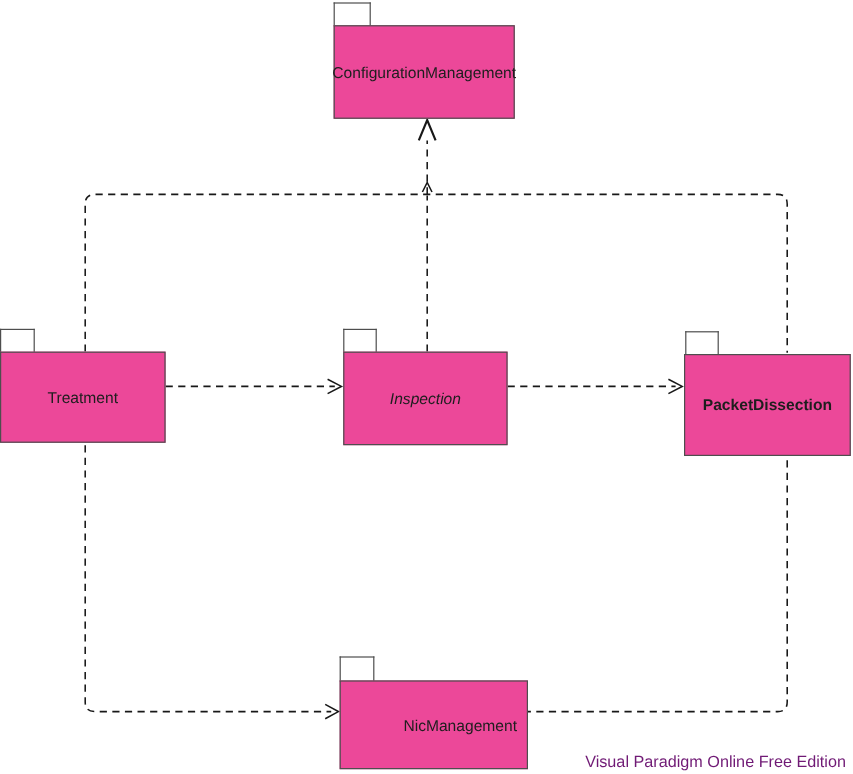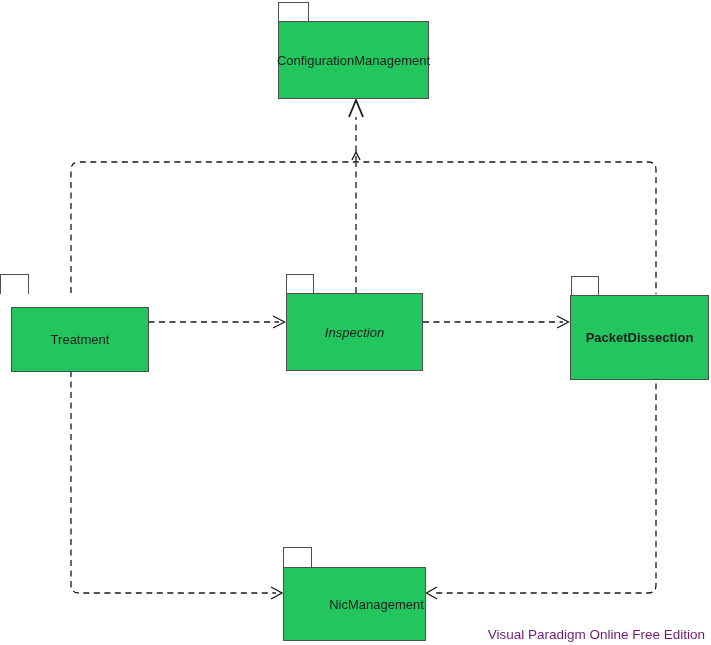"ConfigurationManagement" .pbody { background: #22c55e -> #ec4899 }
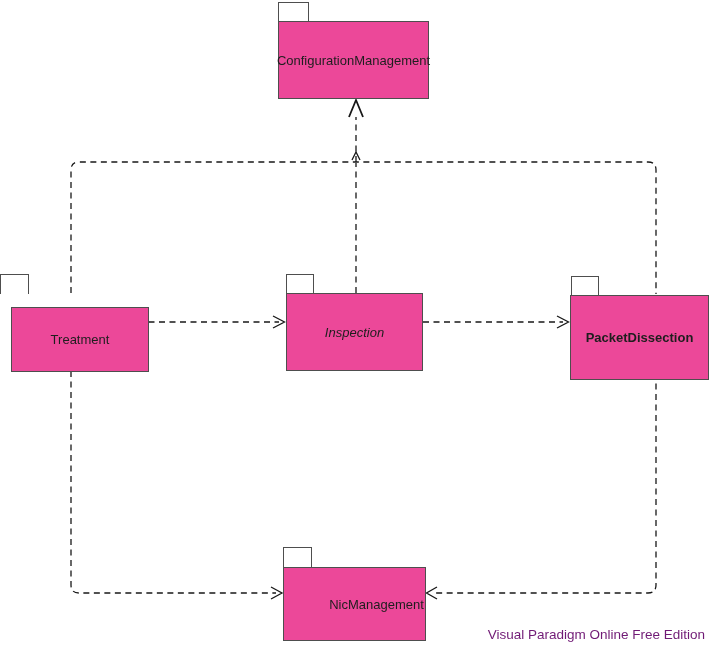"Treatment" .trtB { height: 65px -> 76px; margin-left: 11px -> none; top: 307px -> 293px }
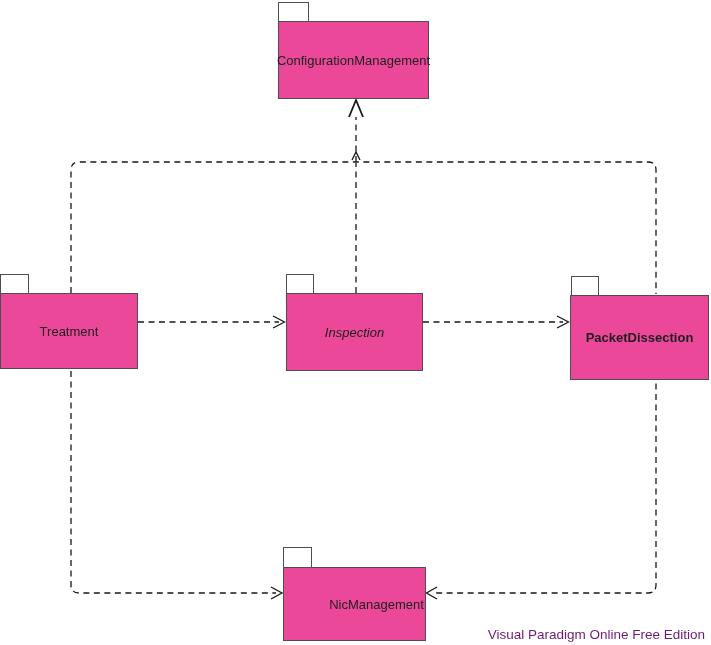"NicManagement" .nicB { width: 143px -> 157px }
